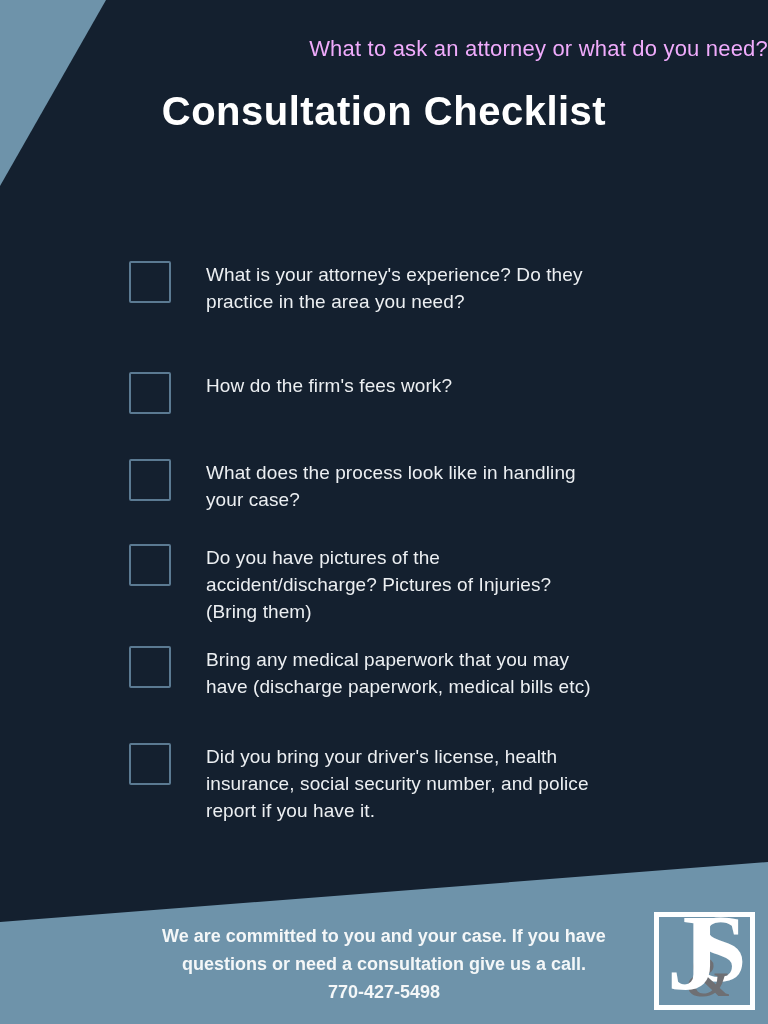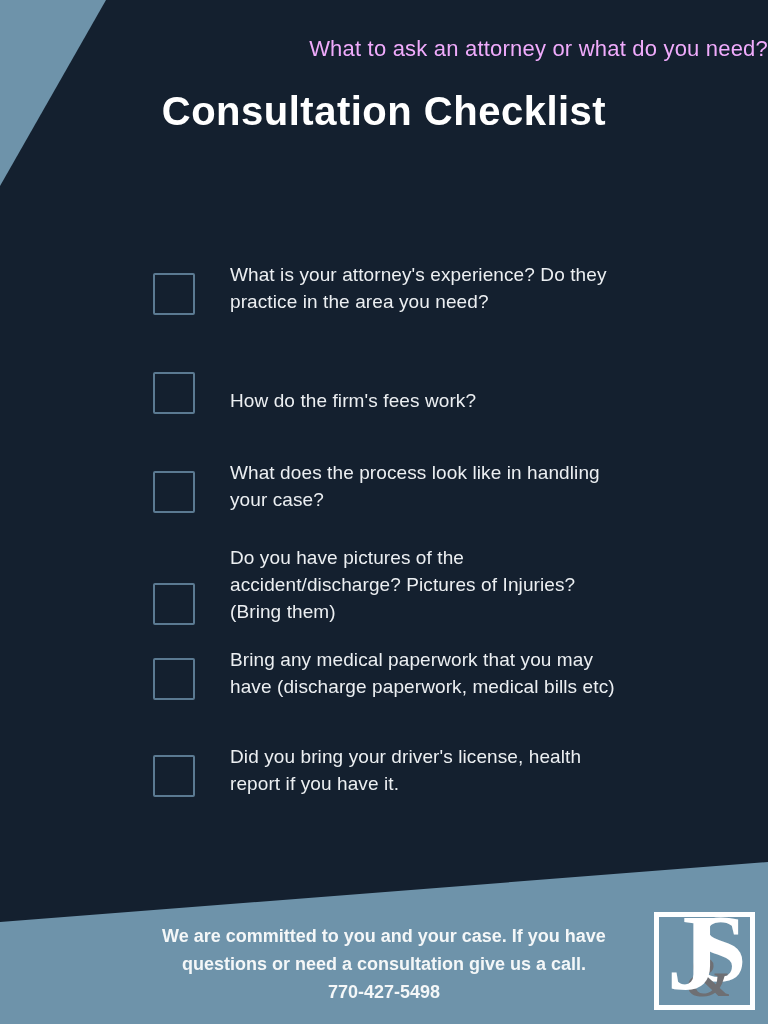"What is your attorney's experience?" .check-row { align-items: flex-end -> flex-start; margin-left: 24px -> none }
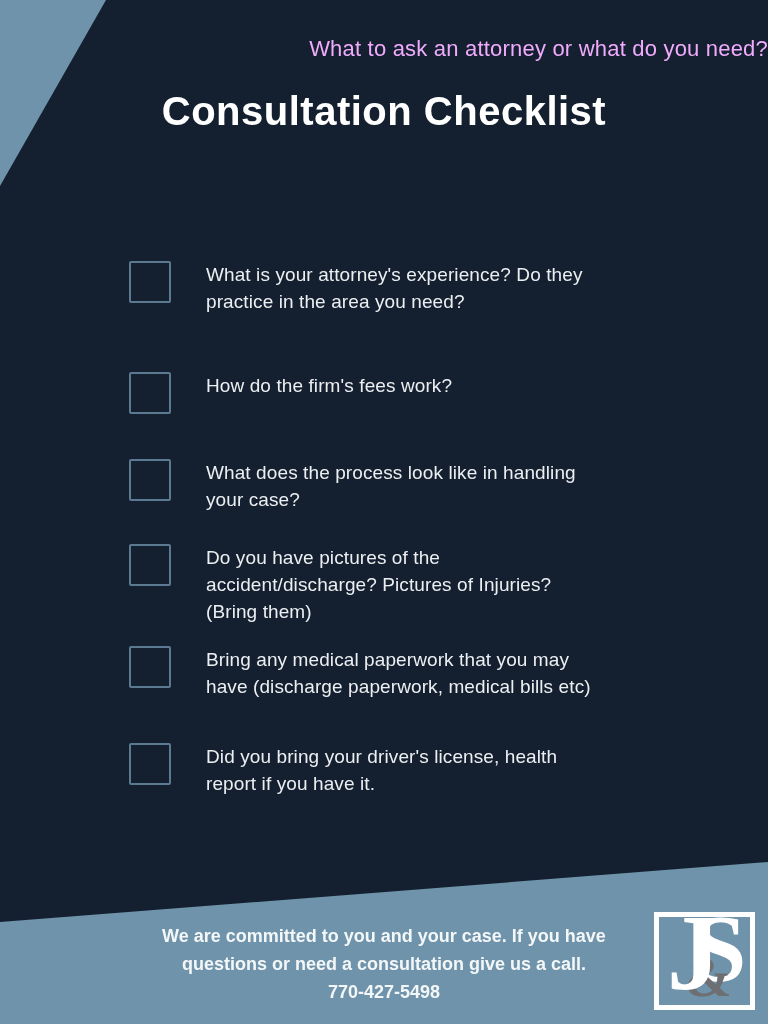"insurance, social security number, and" div { html: none -> <div>insurance, social security number, and police</div> }
